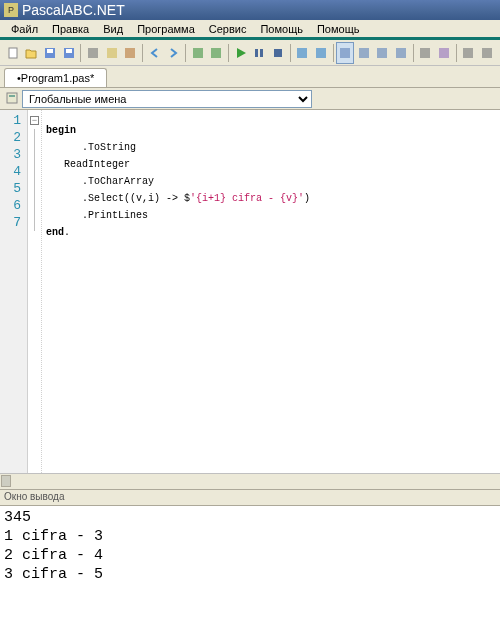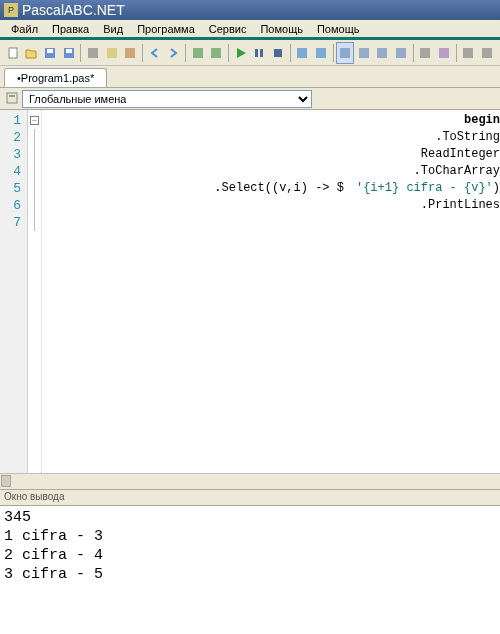"begin" .code { font-size: 12px -> 10px; padding-top: 2px -> 12px; text-align: right -> none }
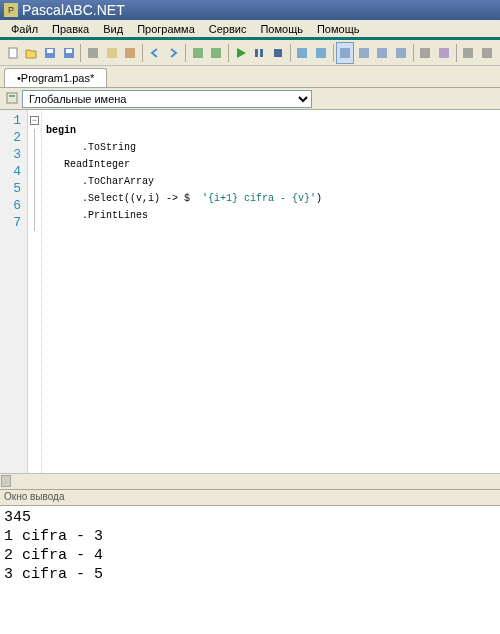"'{i+1} cifra - {v}'" .str { color: #0f766e -> #be185d; margin-left: 12px -> none }
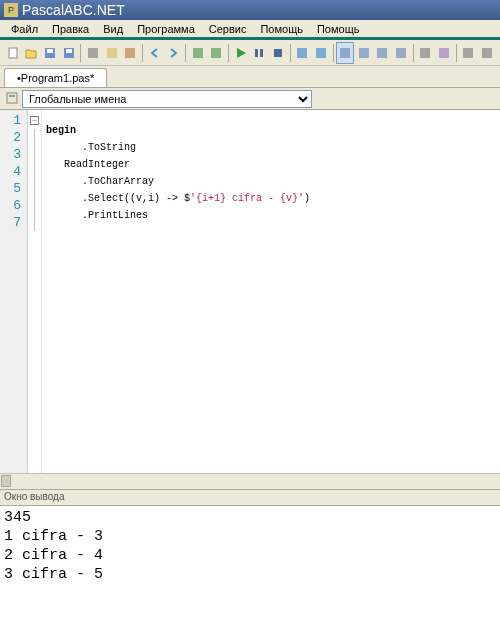"end." div.code-line { html: none -> <div><span>end</span>.</div> }
